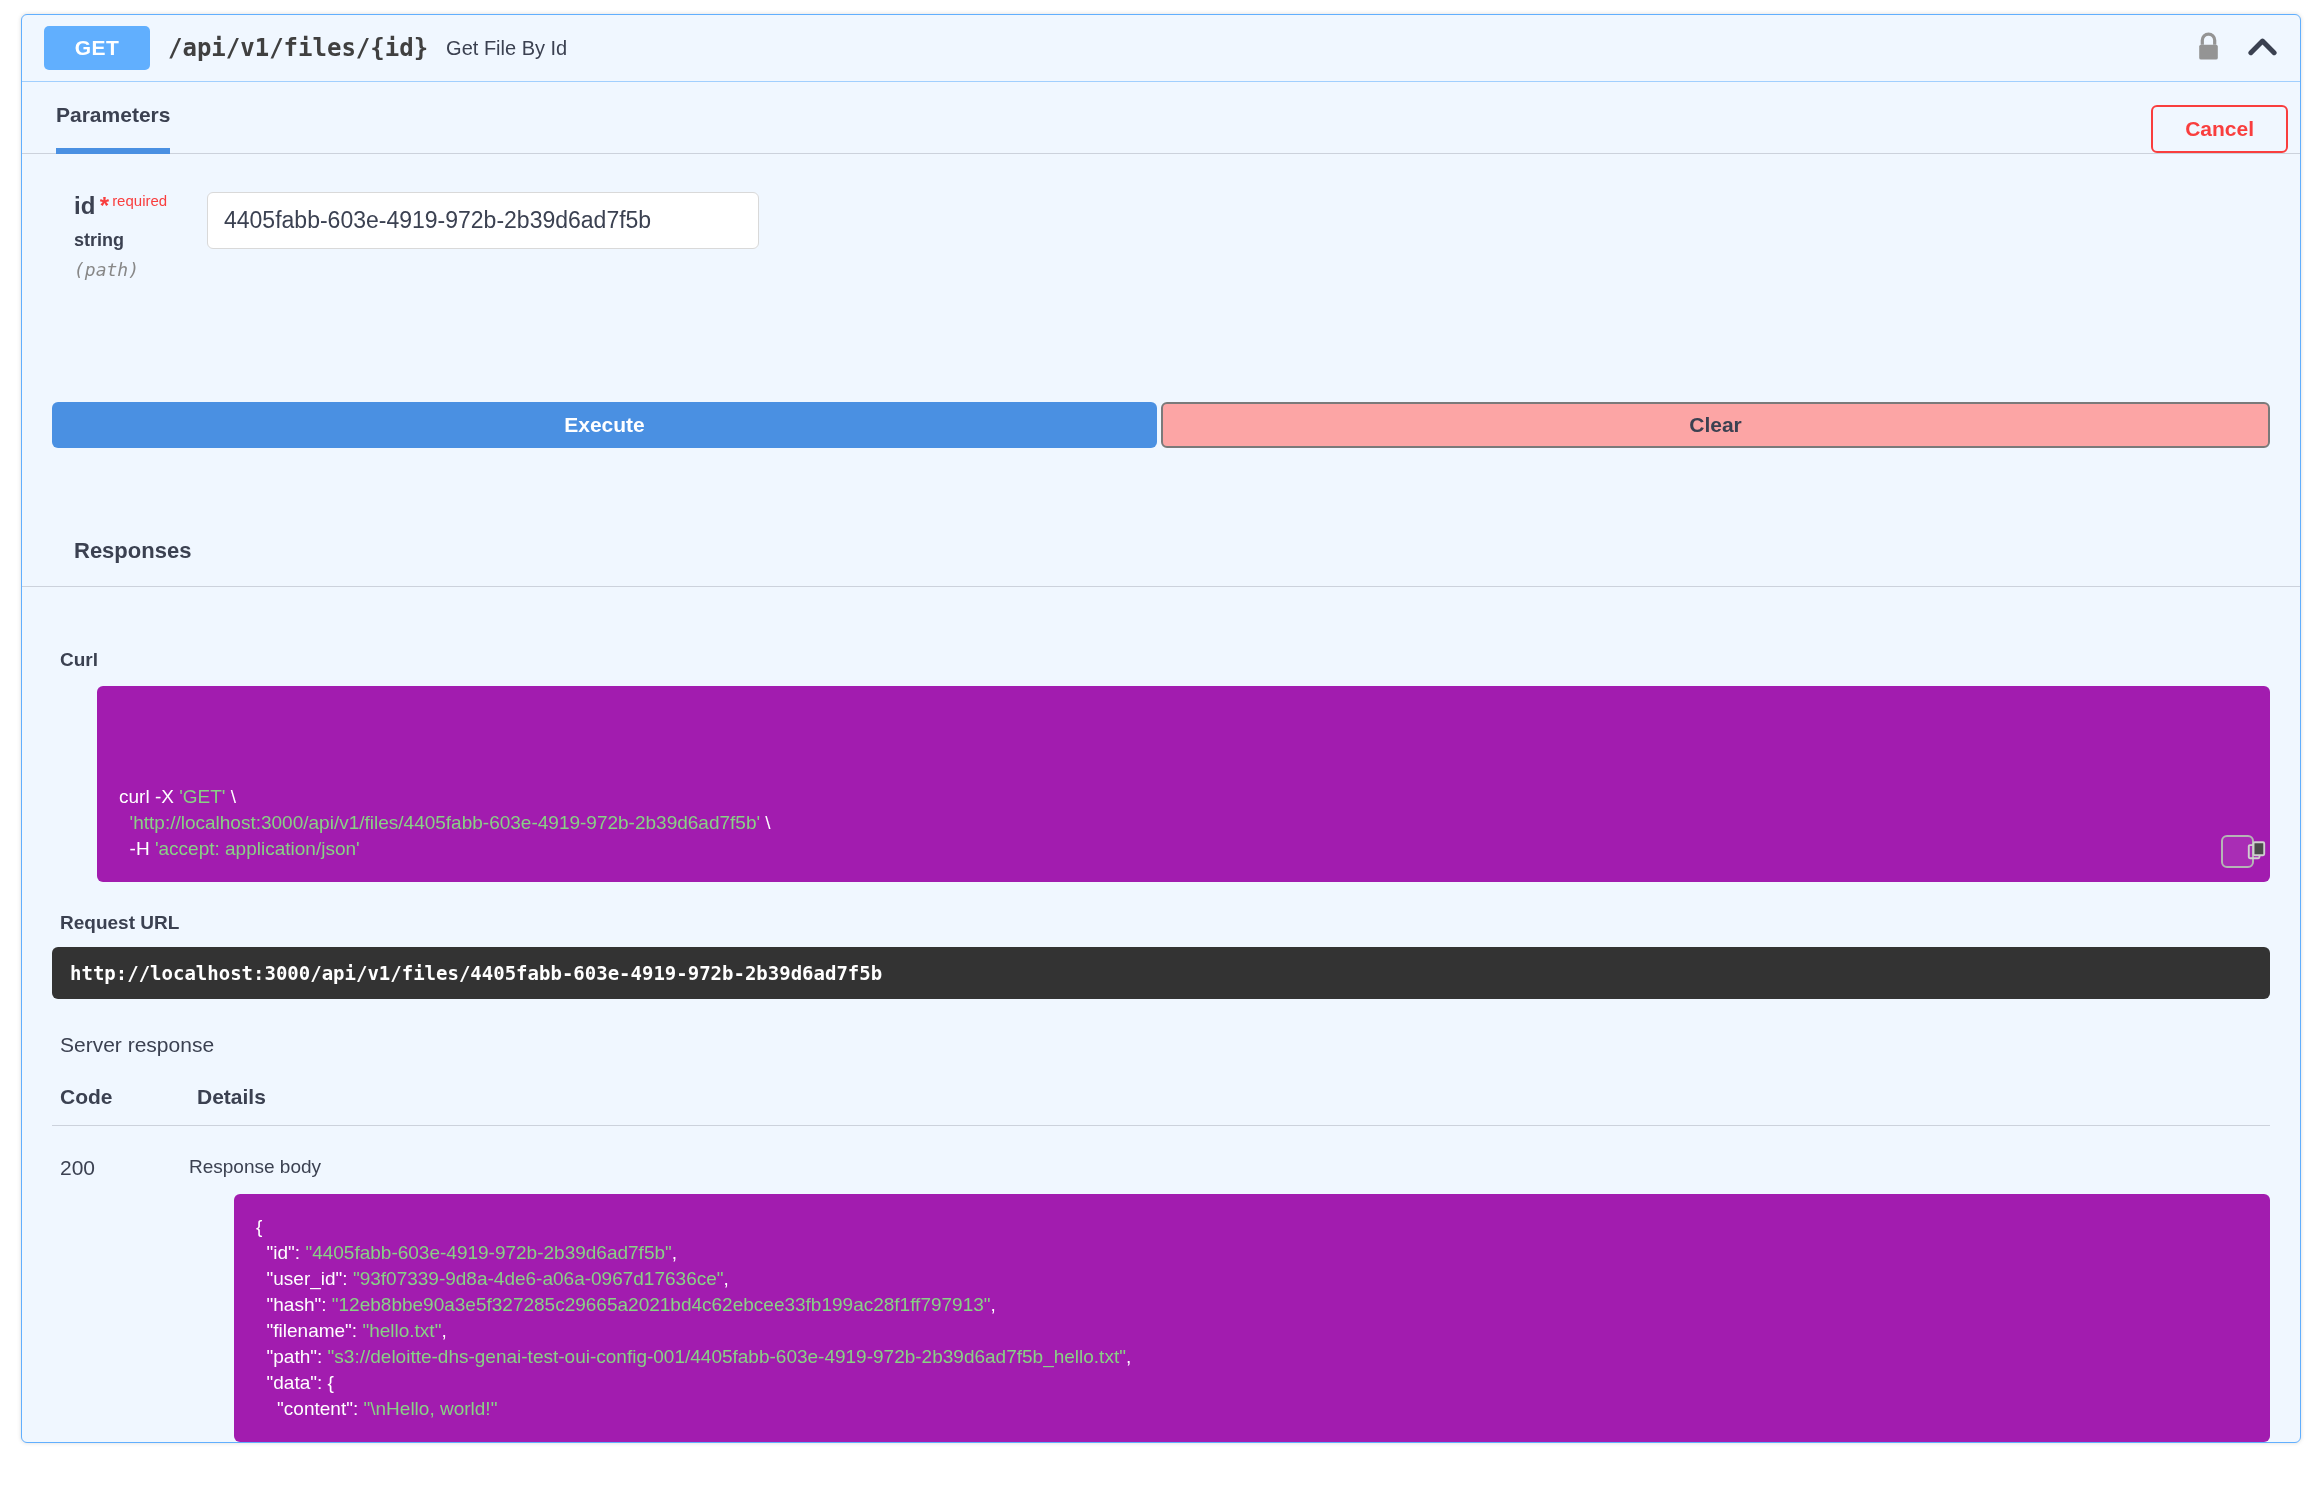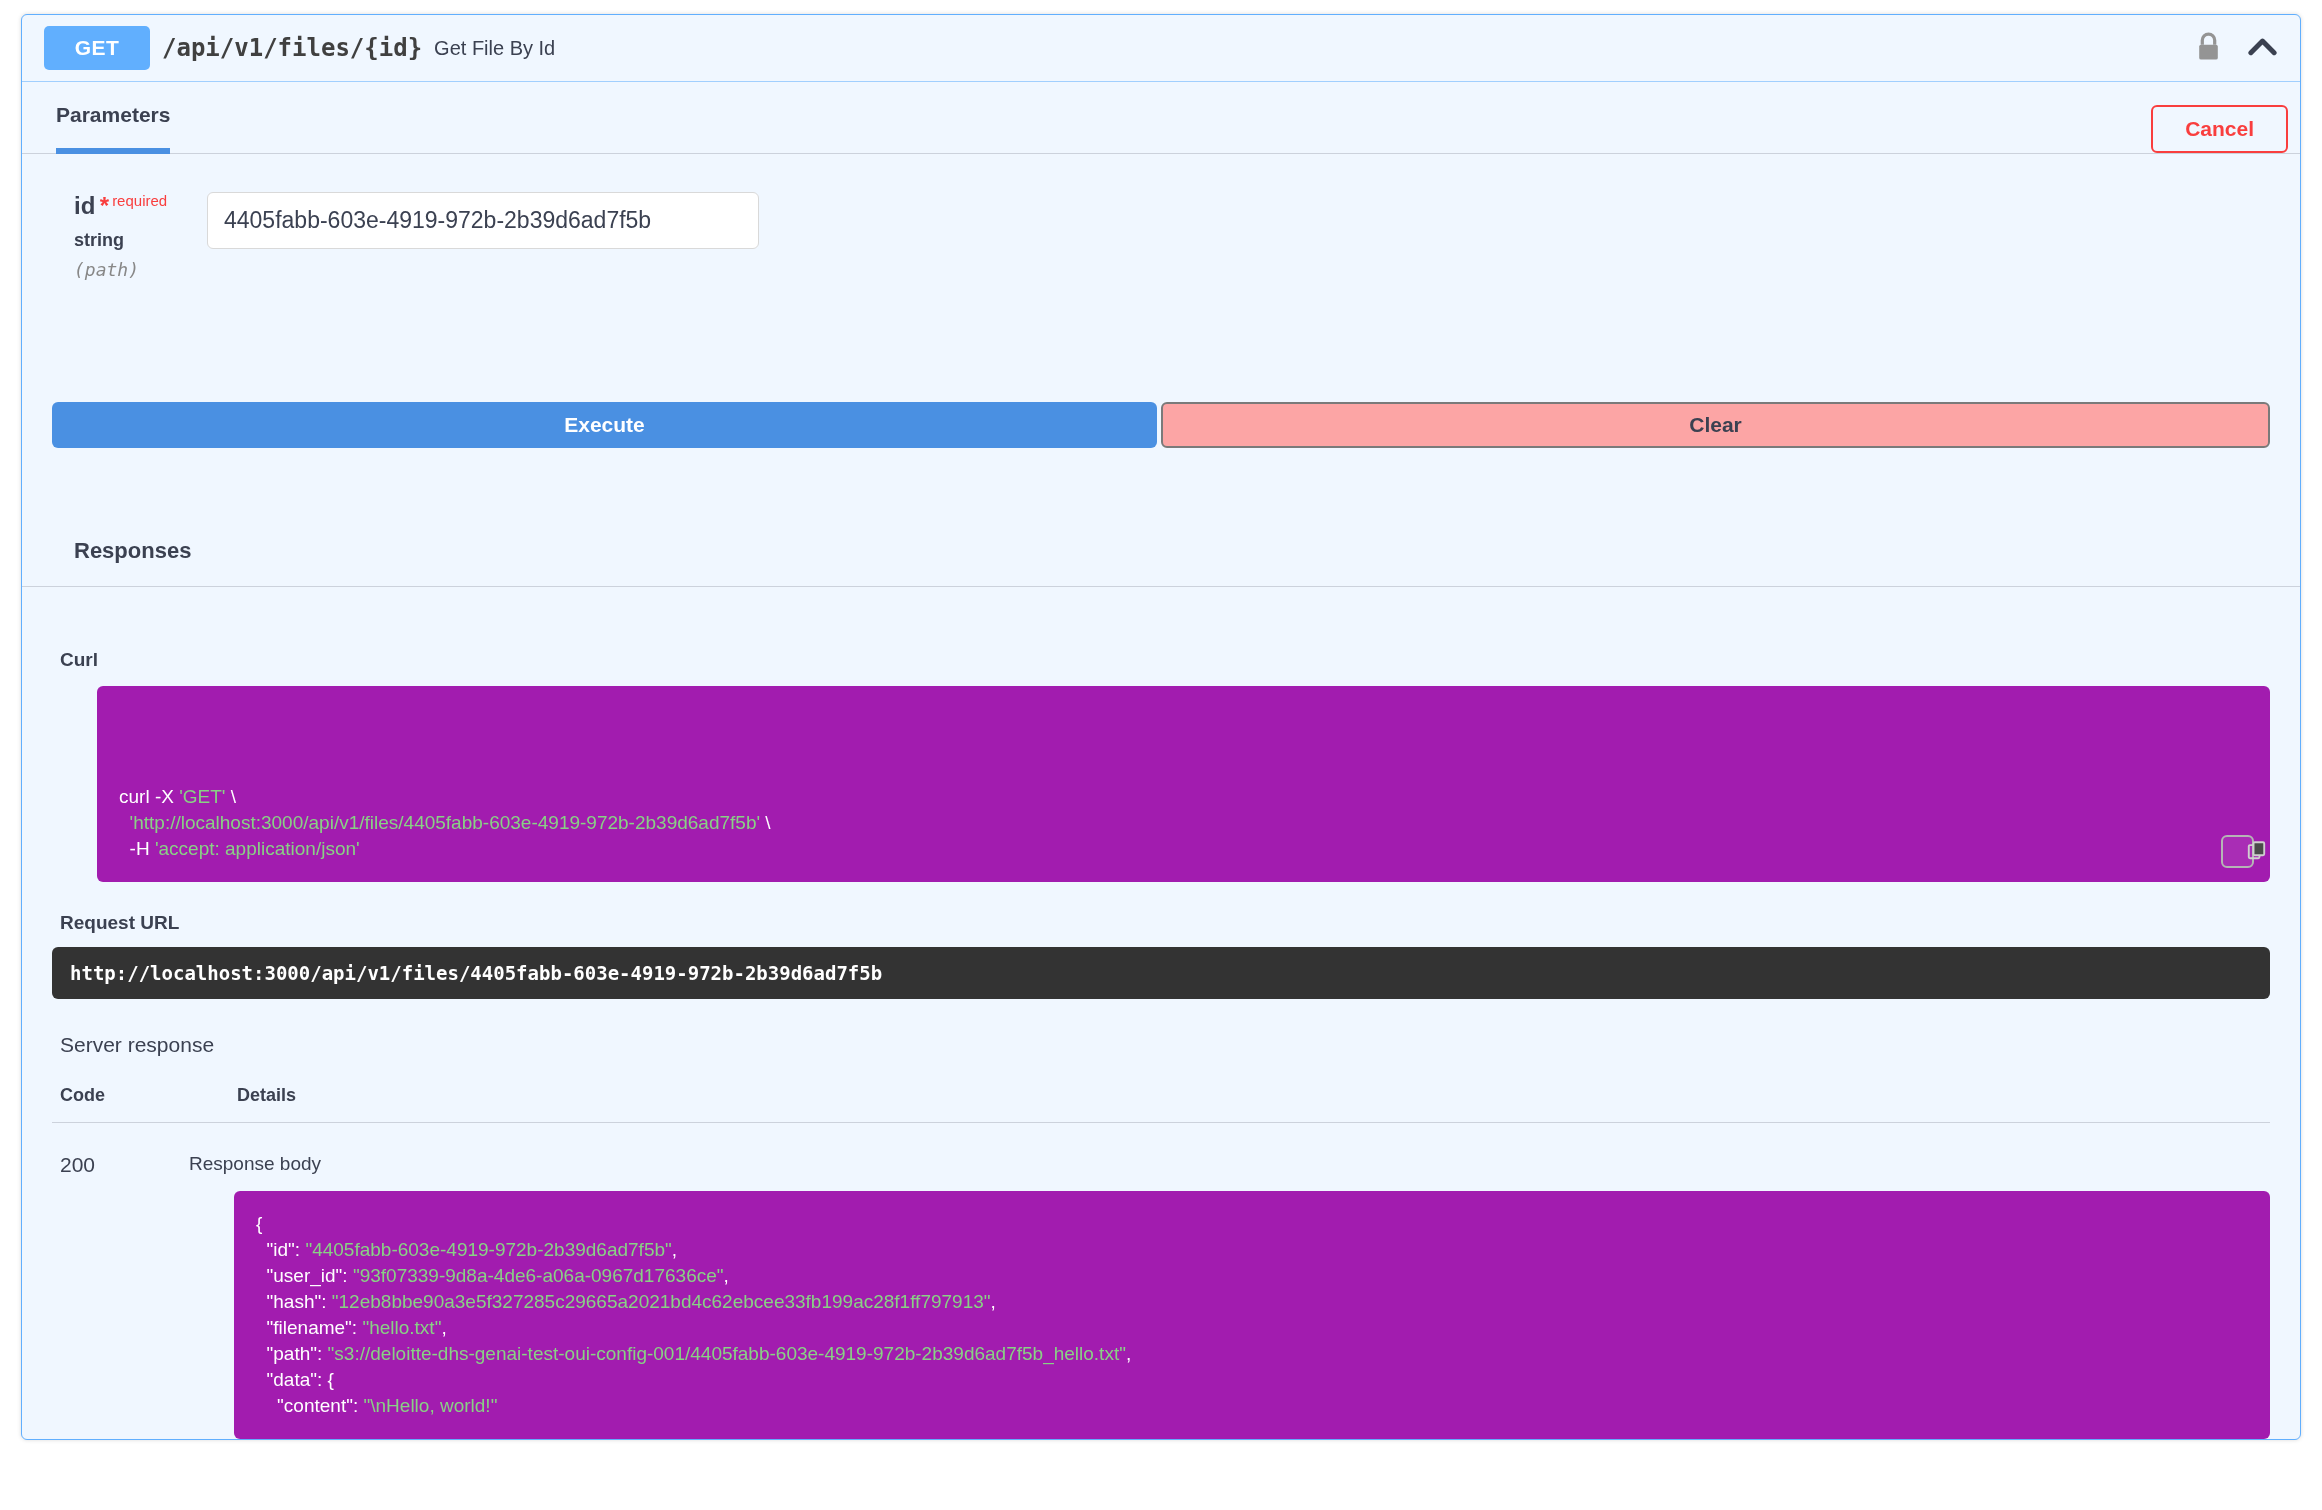"GET" .opblock-summary { gap: 12px -> 18px }
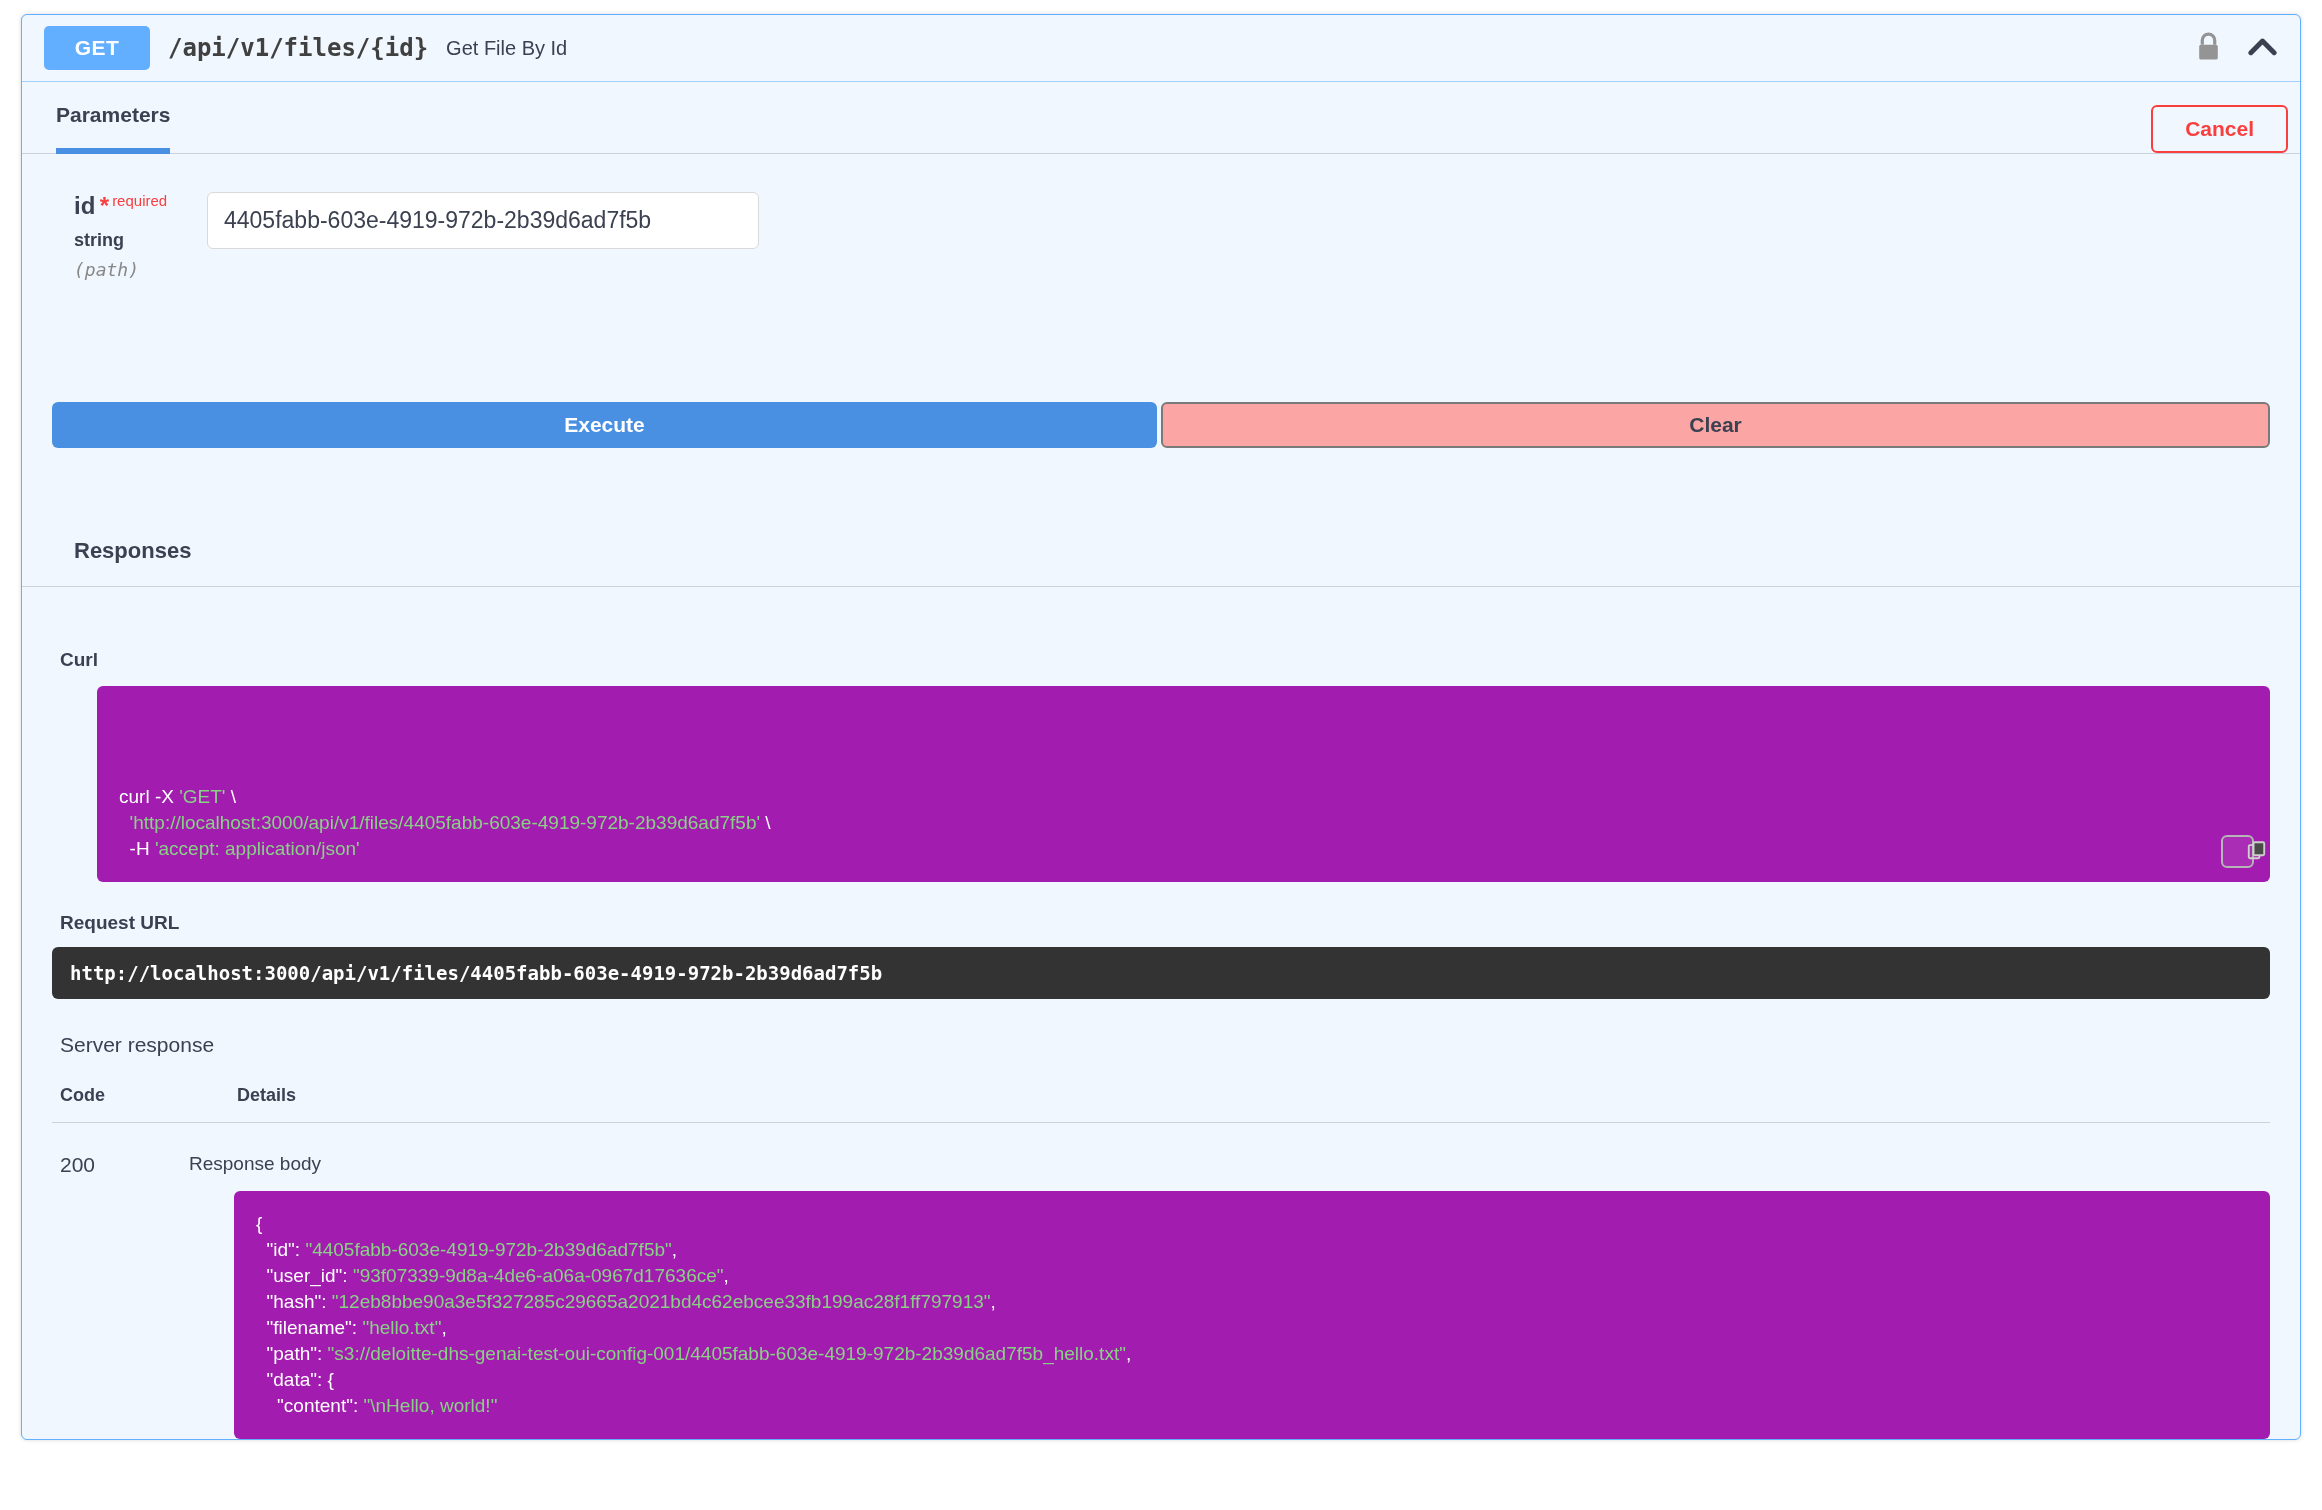"Code" .resp-head { font-size: 18px -> 21px; gap: 40px -> none }
